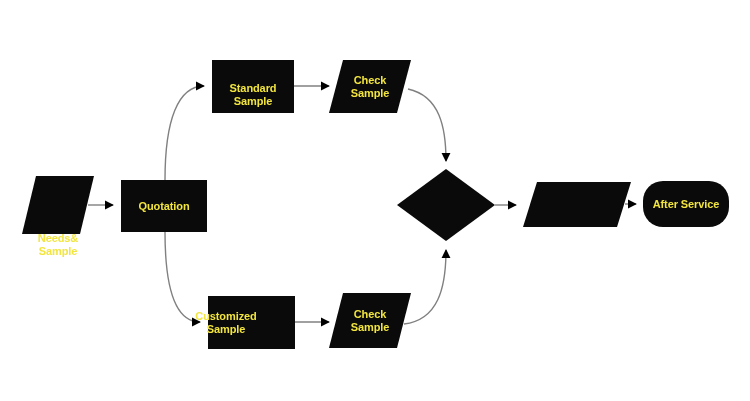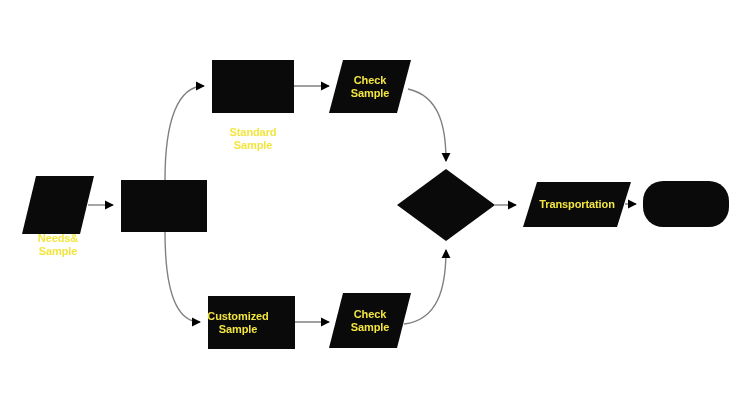"Standard" div.node-label { margin-top: 44px -> none }
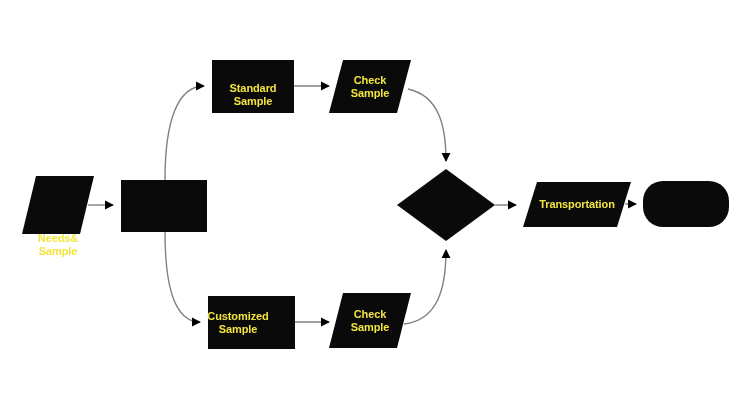"Quotation" div.node-label { html: none -> <div>Quotation</div> }
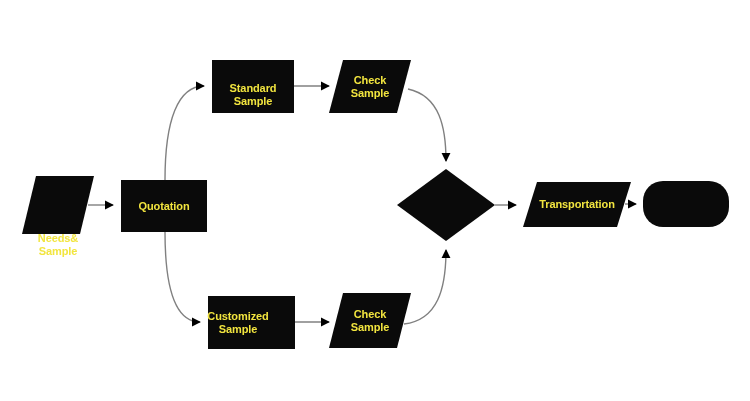"Transportation" div.node-label { html: <div>Transportation</div> -> none }
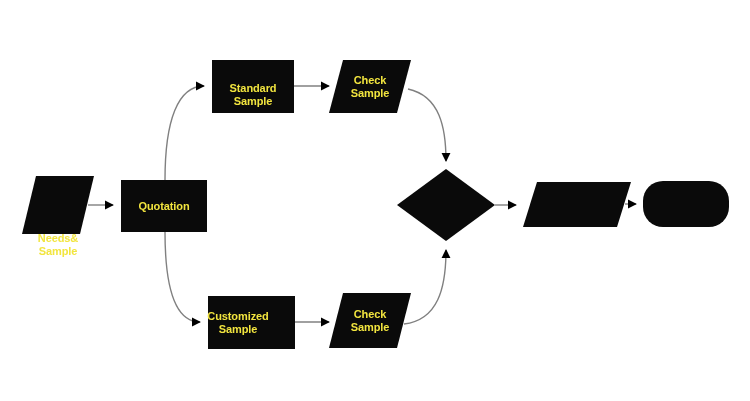"After Service" div.node-label { html: none -> <div>After Service</div> }
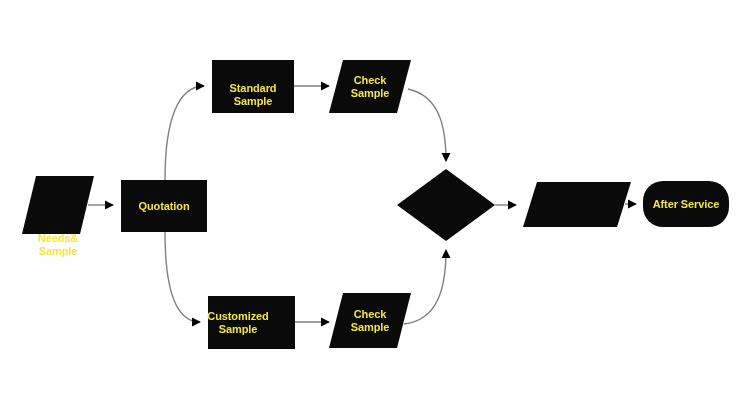"Customized" div.node-label { left: 204px -> 192px }
